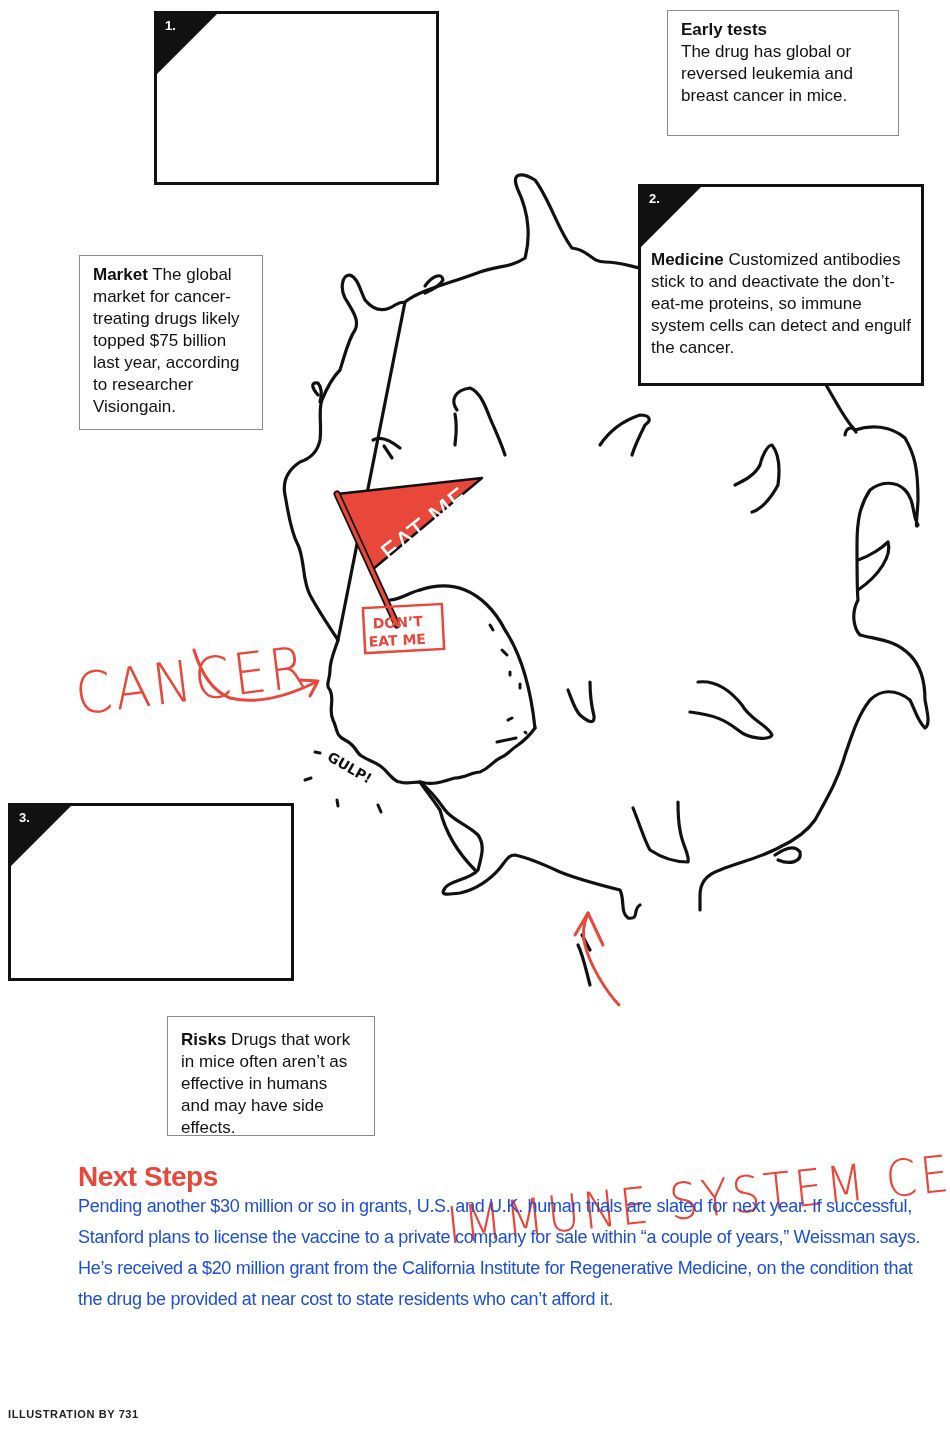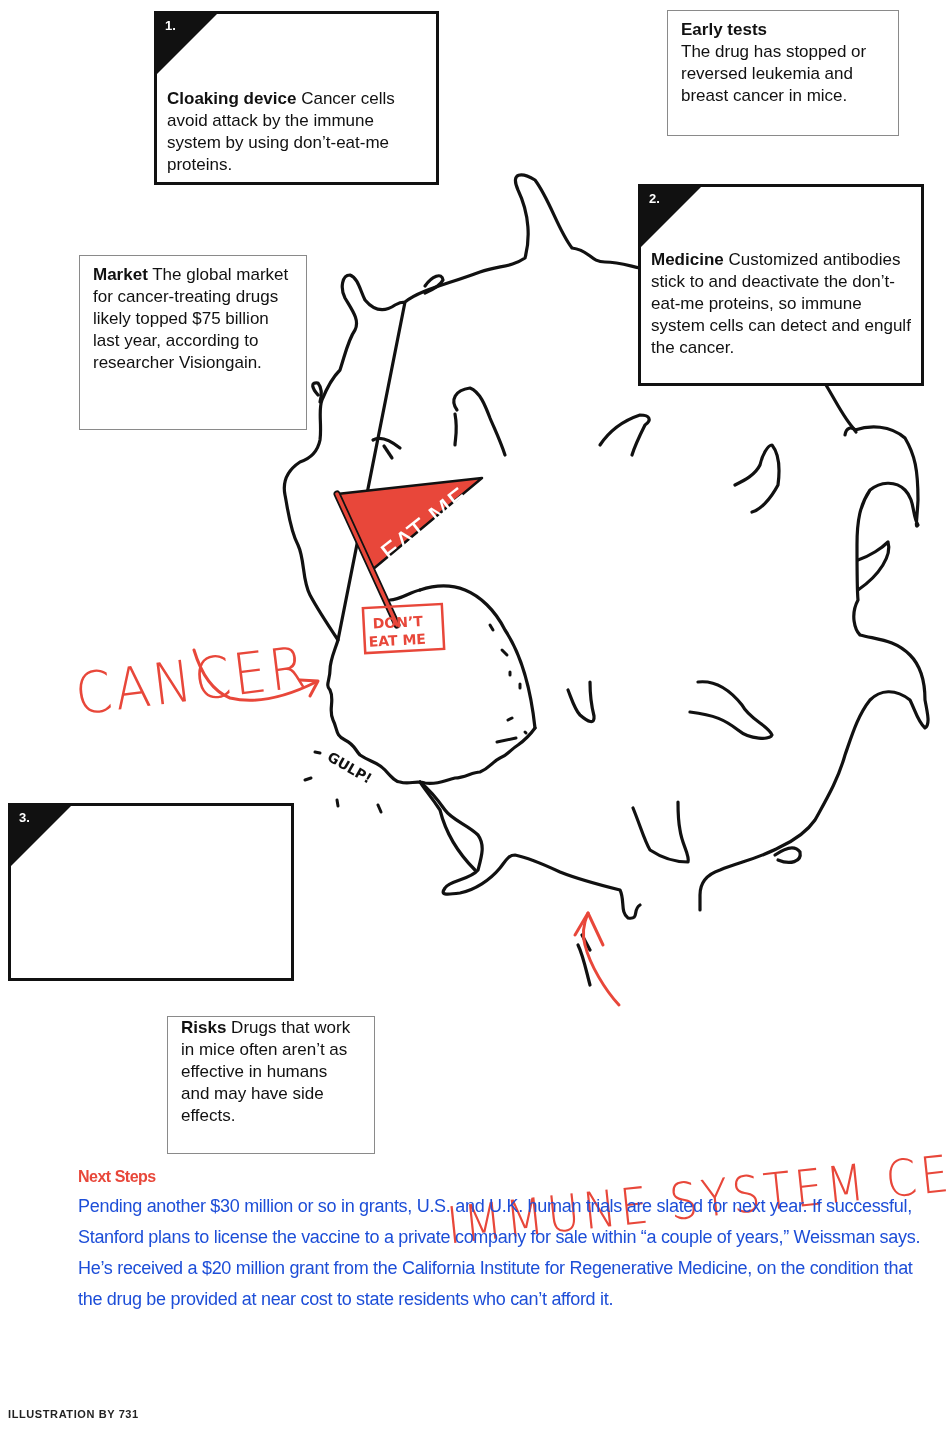"The drug has stopped or" span { text: stopped -> global }
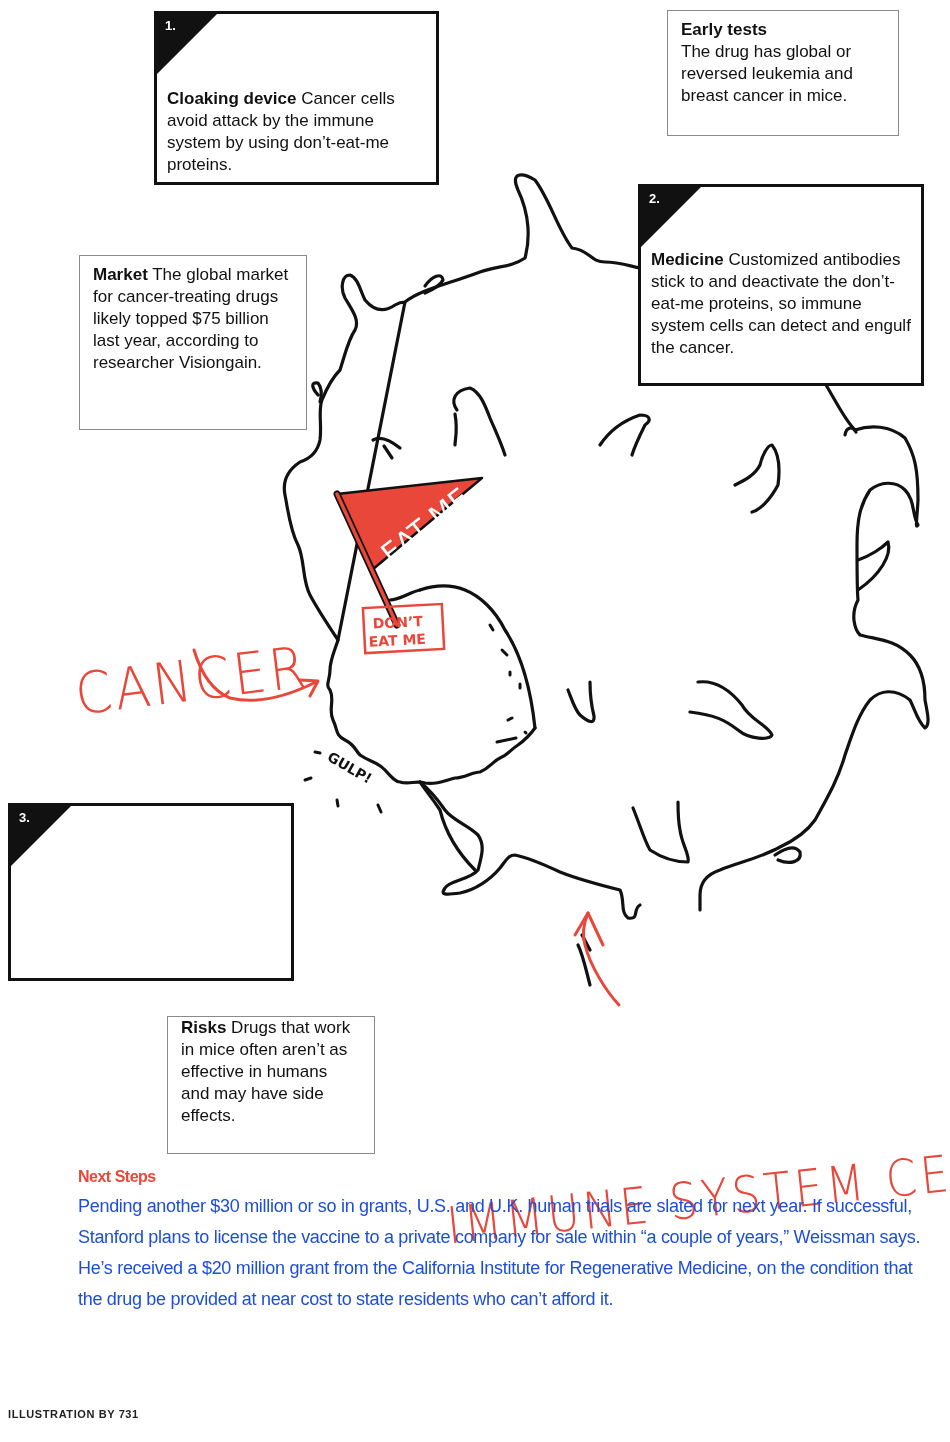"Cloaking device Cancer cells avoid" div.body { html: <div><b>Cloaking device</b> <span>Cancer cells avoid attack by the immune system by using don’t-eat-me proteins.</span></div> -> none }
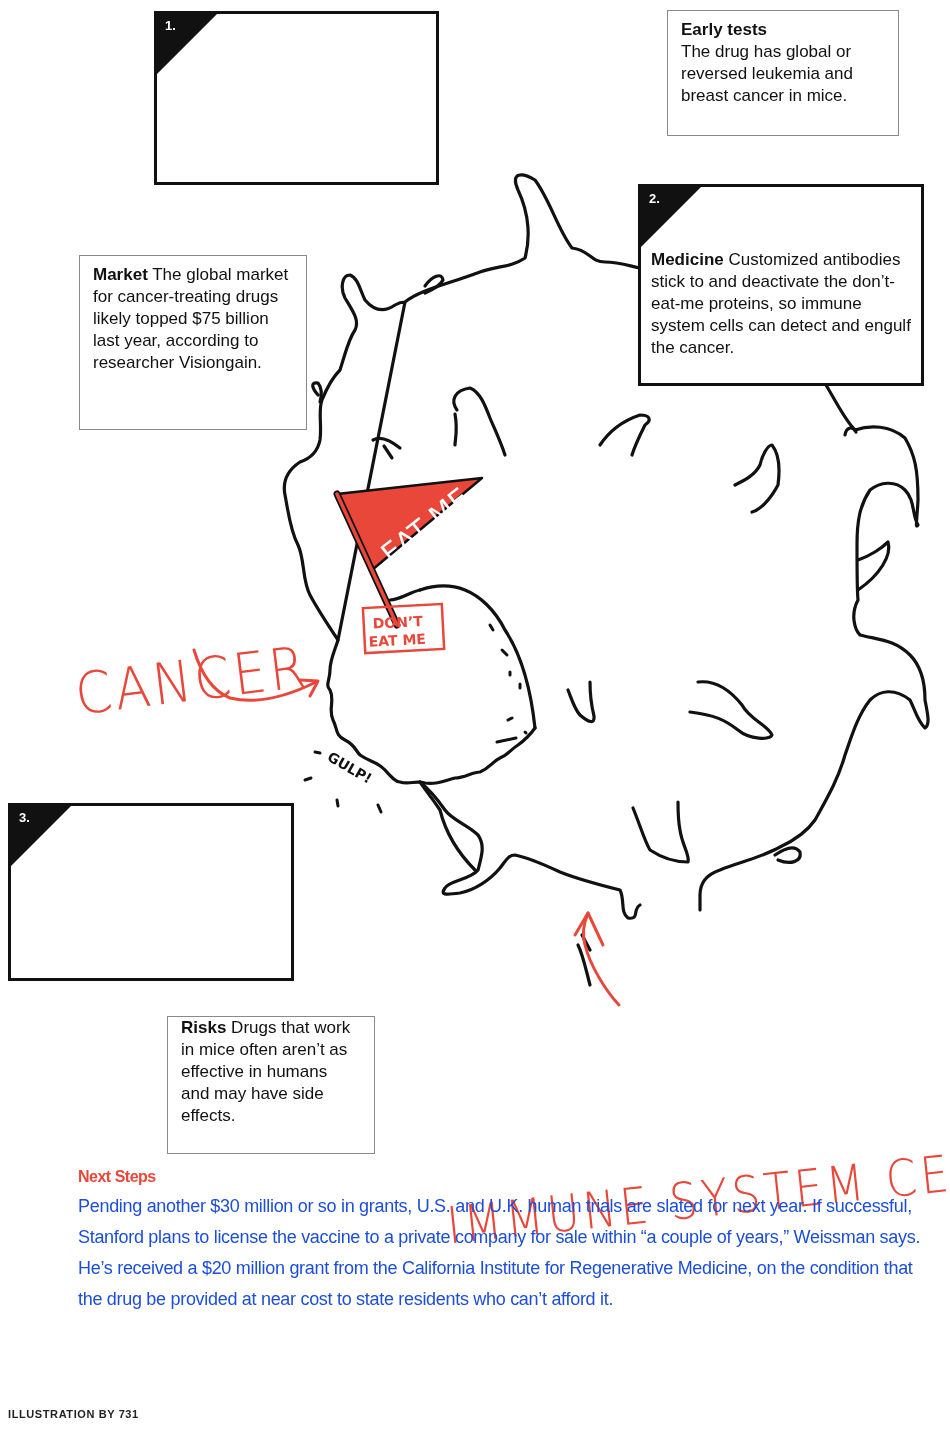"Market The global market for" div.box { width: 228px -> 184px }
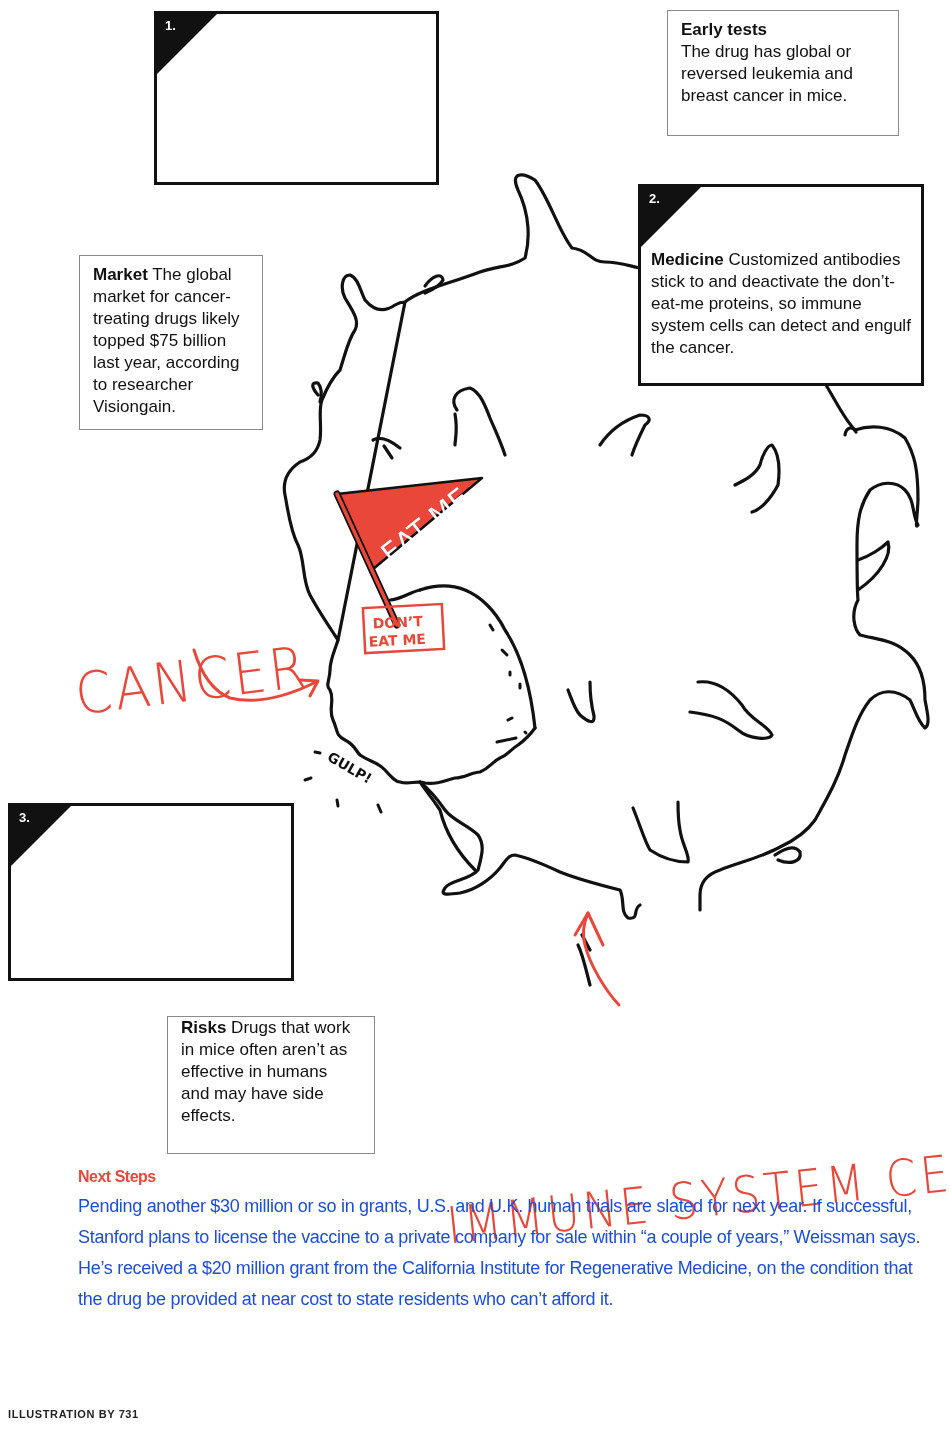"Risks Drugs that work in" div.box { height: 138px -> 120px; padding-top: 0 -> 12px }
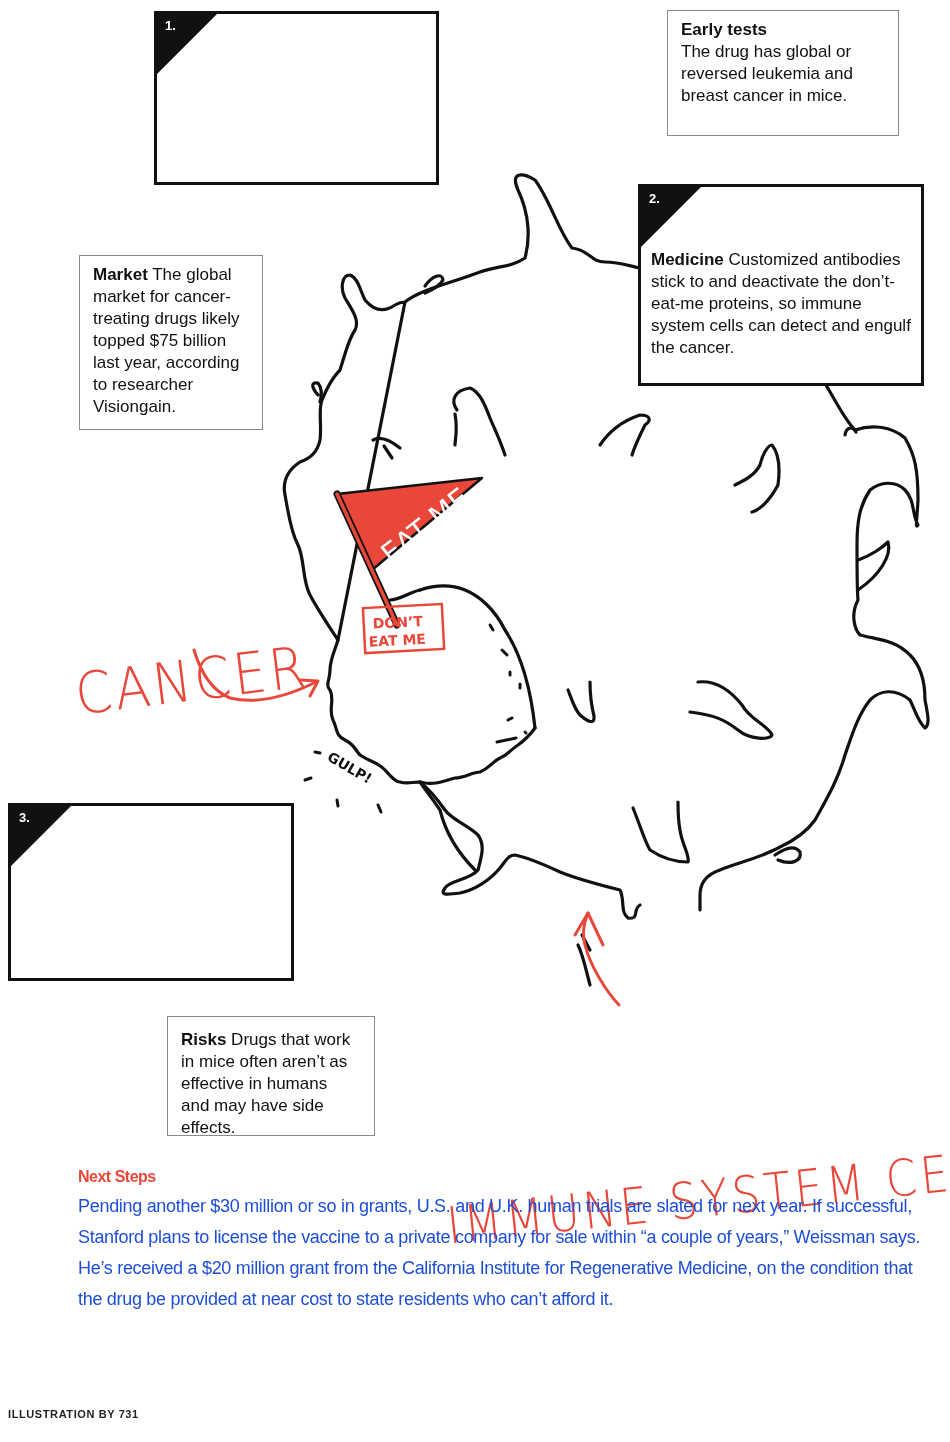"Next Steps" .next h3 { font-size: 16px -> 28px }
